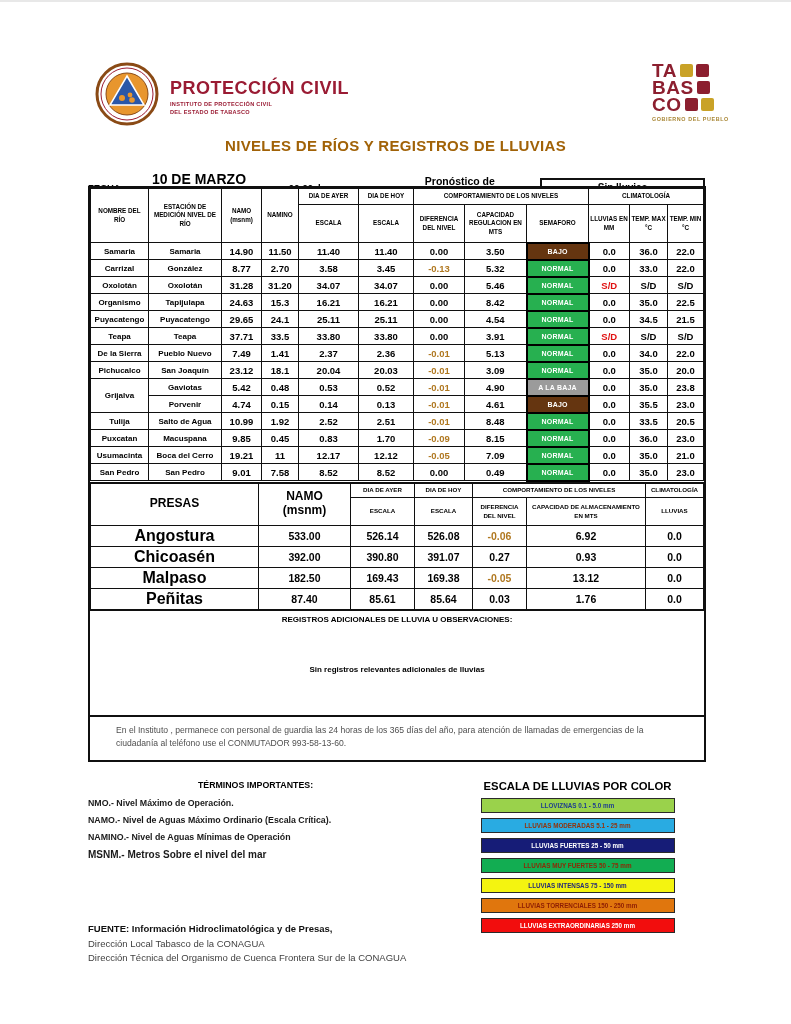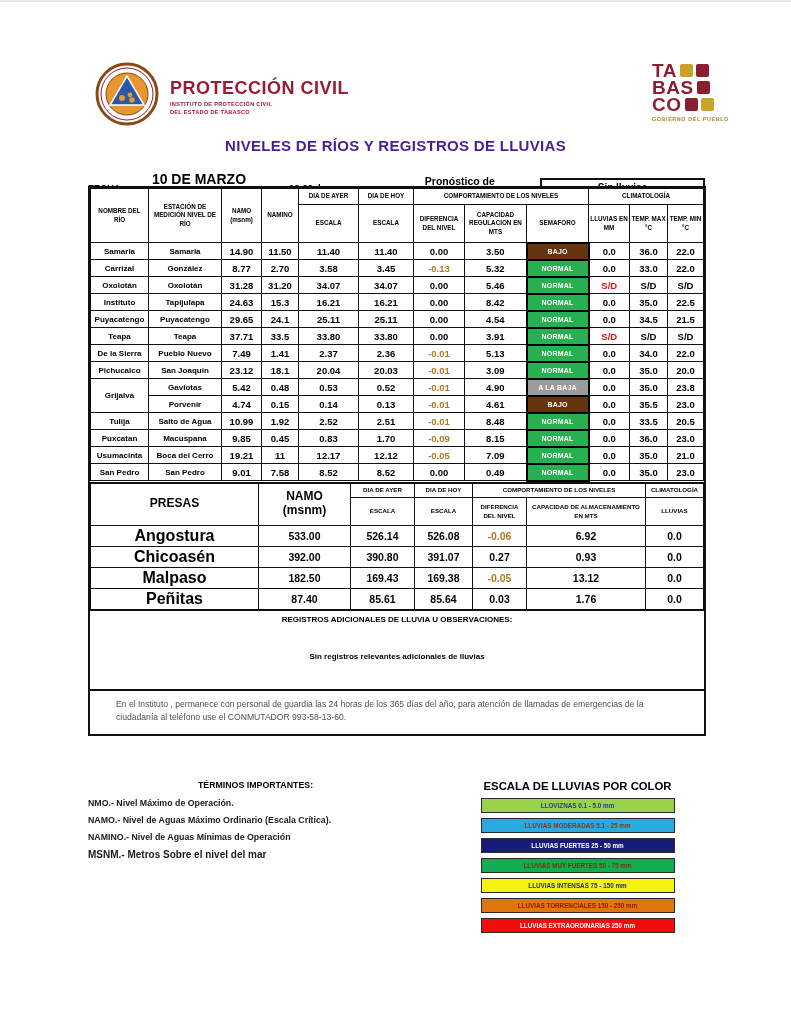"NIVELES DE RÍOS Y REGISTROS" .doc-title { color: #4c1d95 -> #a16207 }
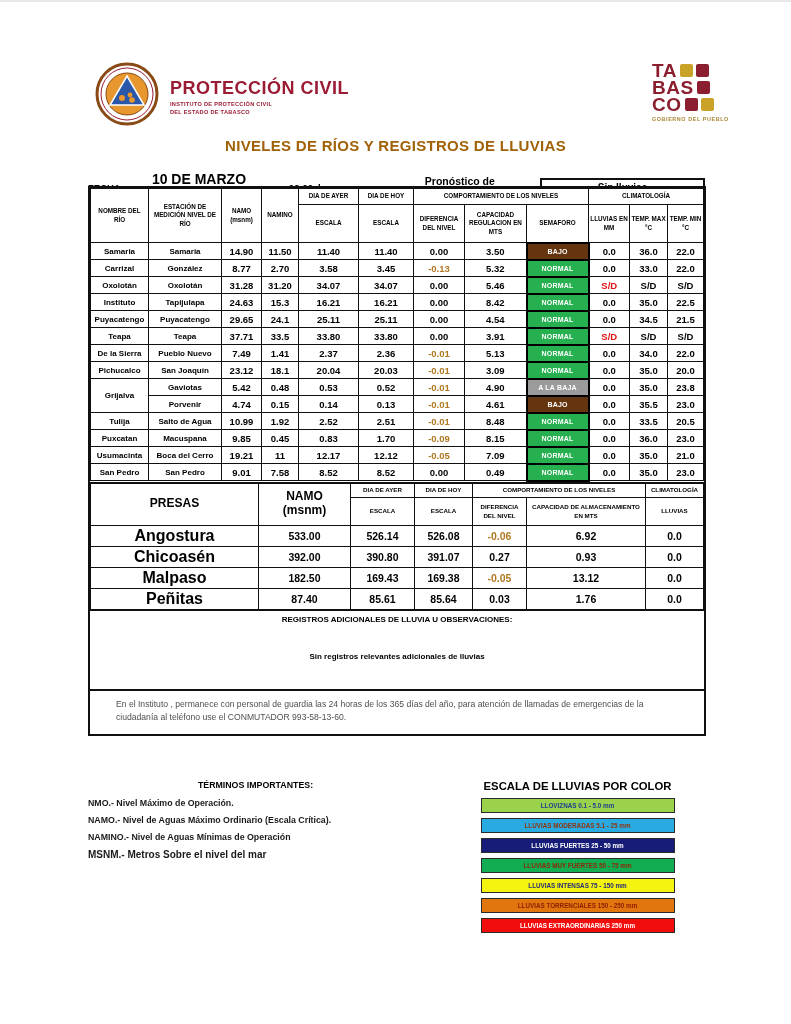"Instituto" td.t-name { text: Instituto -> Organismo }
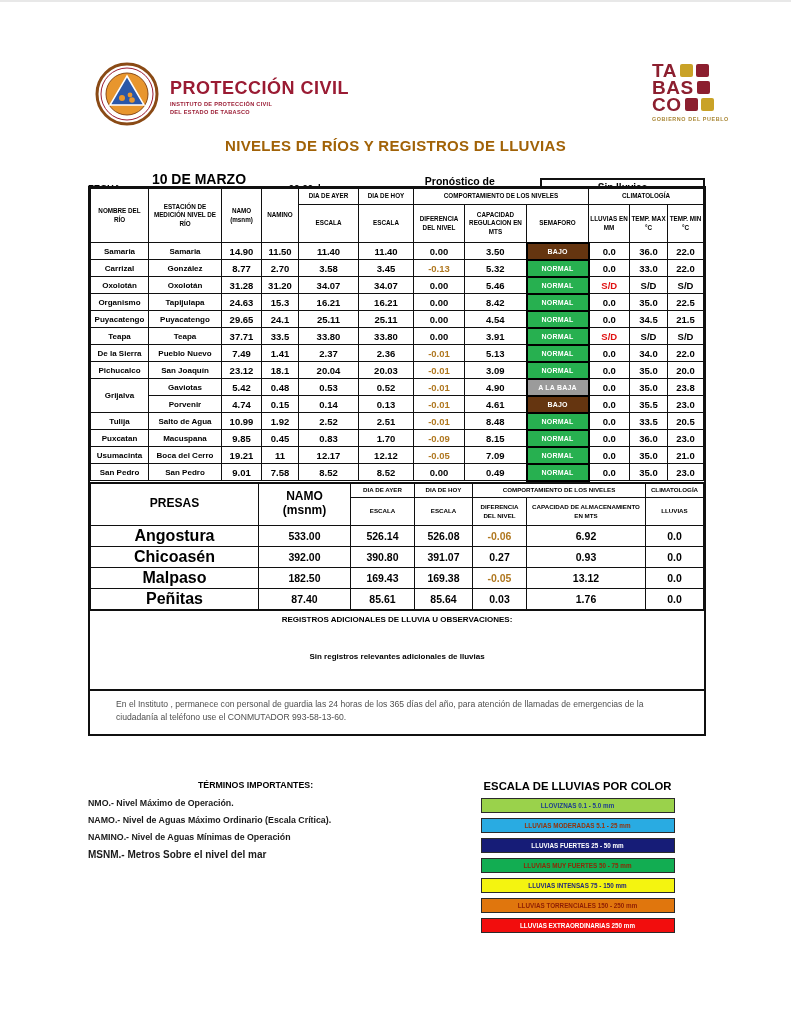"REGISTROS ADICIONALES DE LLUVIA U" .registros { height: 79px -> 105px }
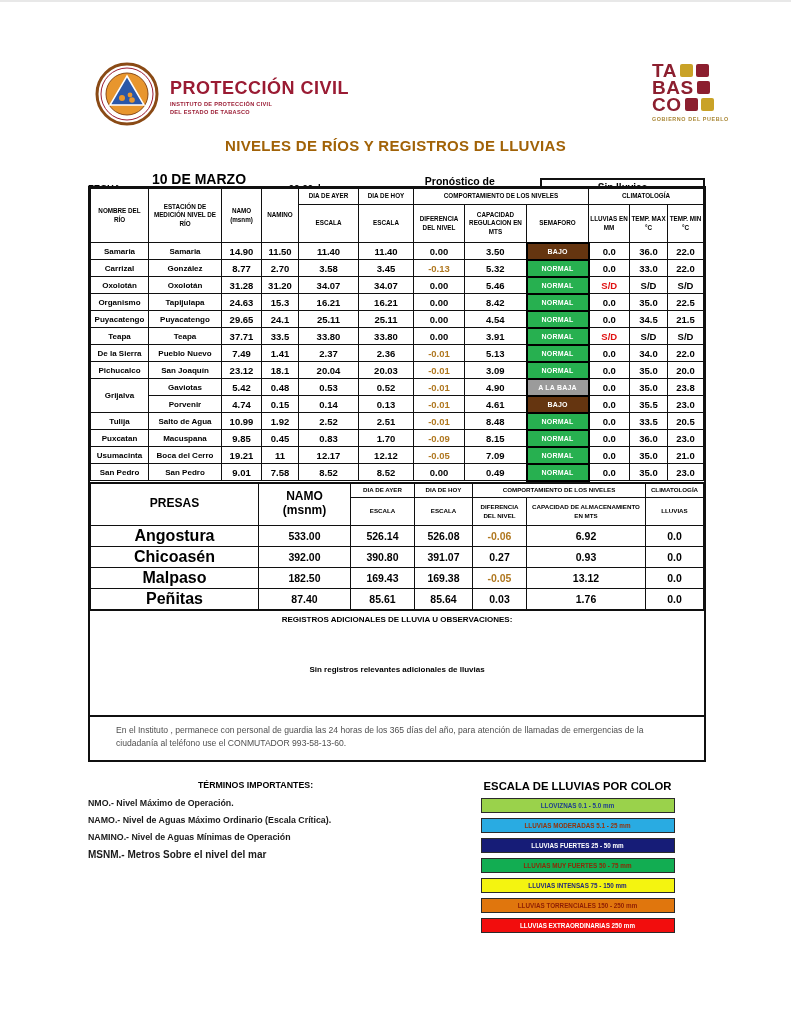"FUENTE: Información Hidroclimatológica y" div.fuente { html: none -> <div> <div>FUENTE: Información Hidroclimatológica y de Presas,</div> <div>Dirección Local Tabasco de la CONAGUA</div> <div>Dirección Técnica del Organismo de Cuenca Frontera Sur de la CONAGUA</div> </div> }
